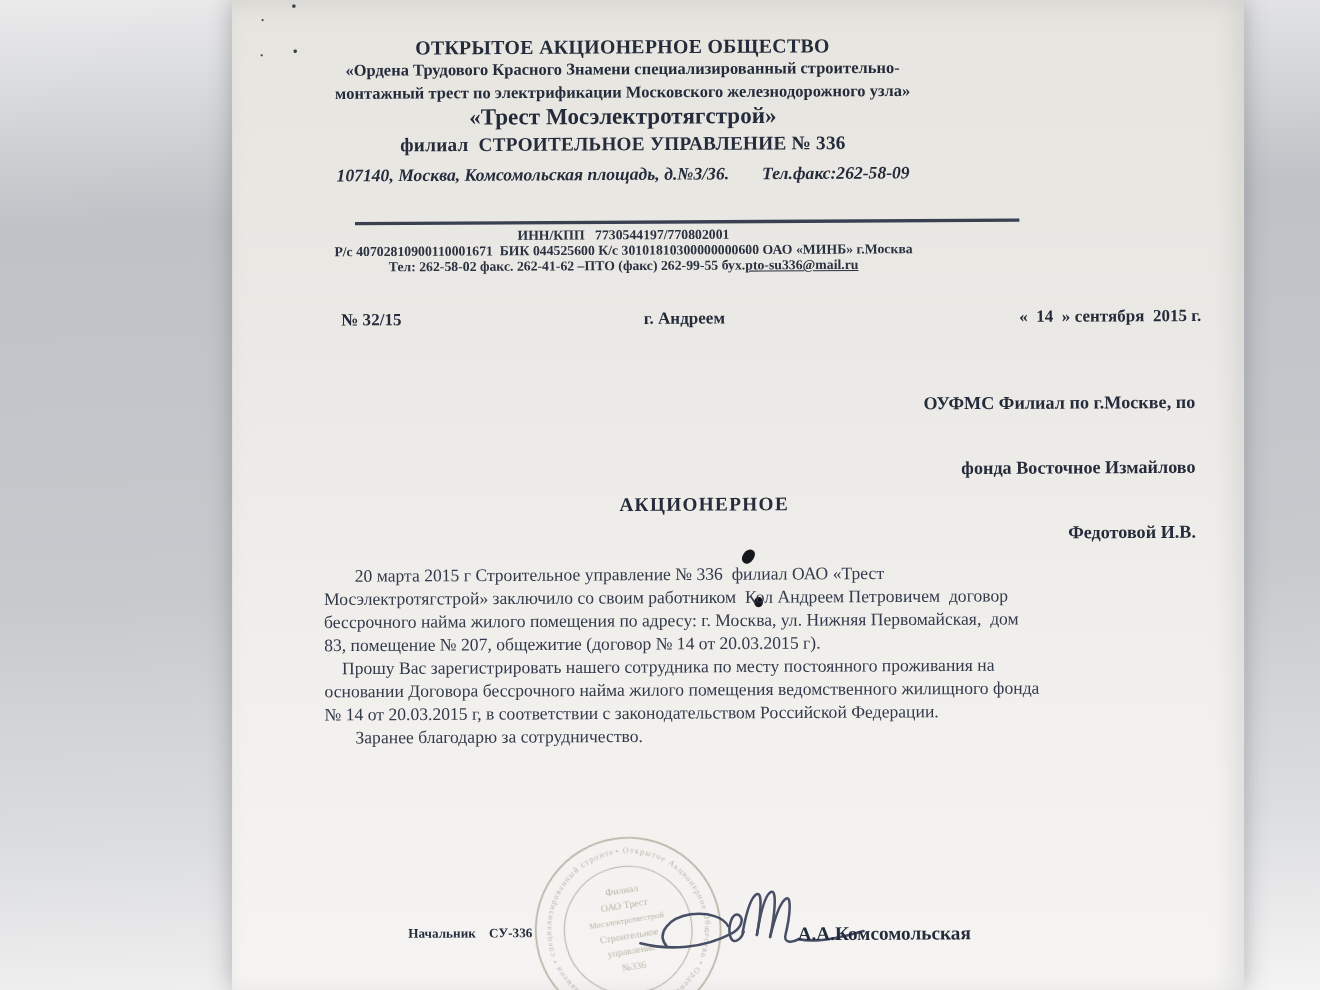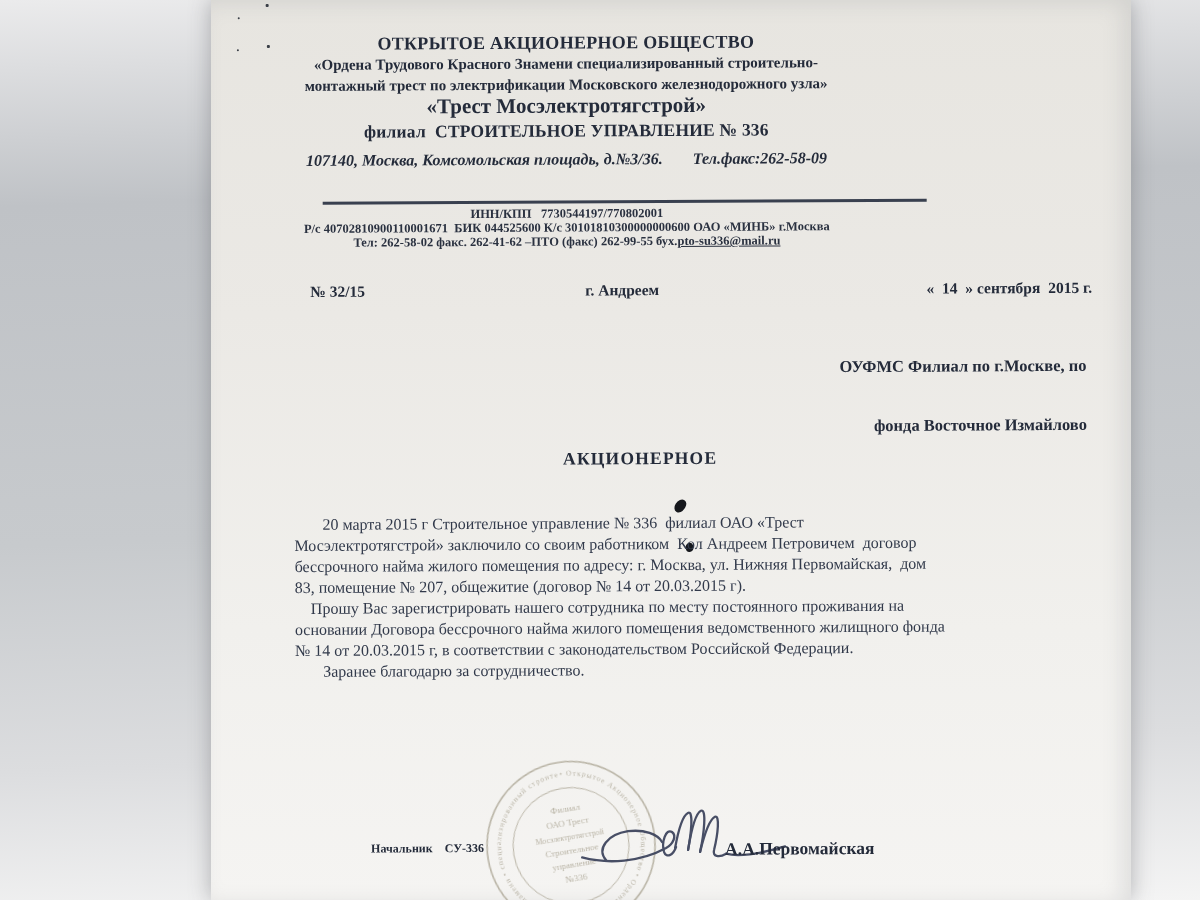"Федотовой И.В." div { html: none -> <div>Федотовой И.В.</div> }
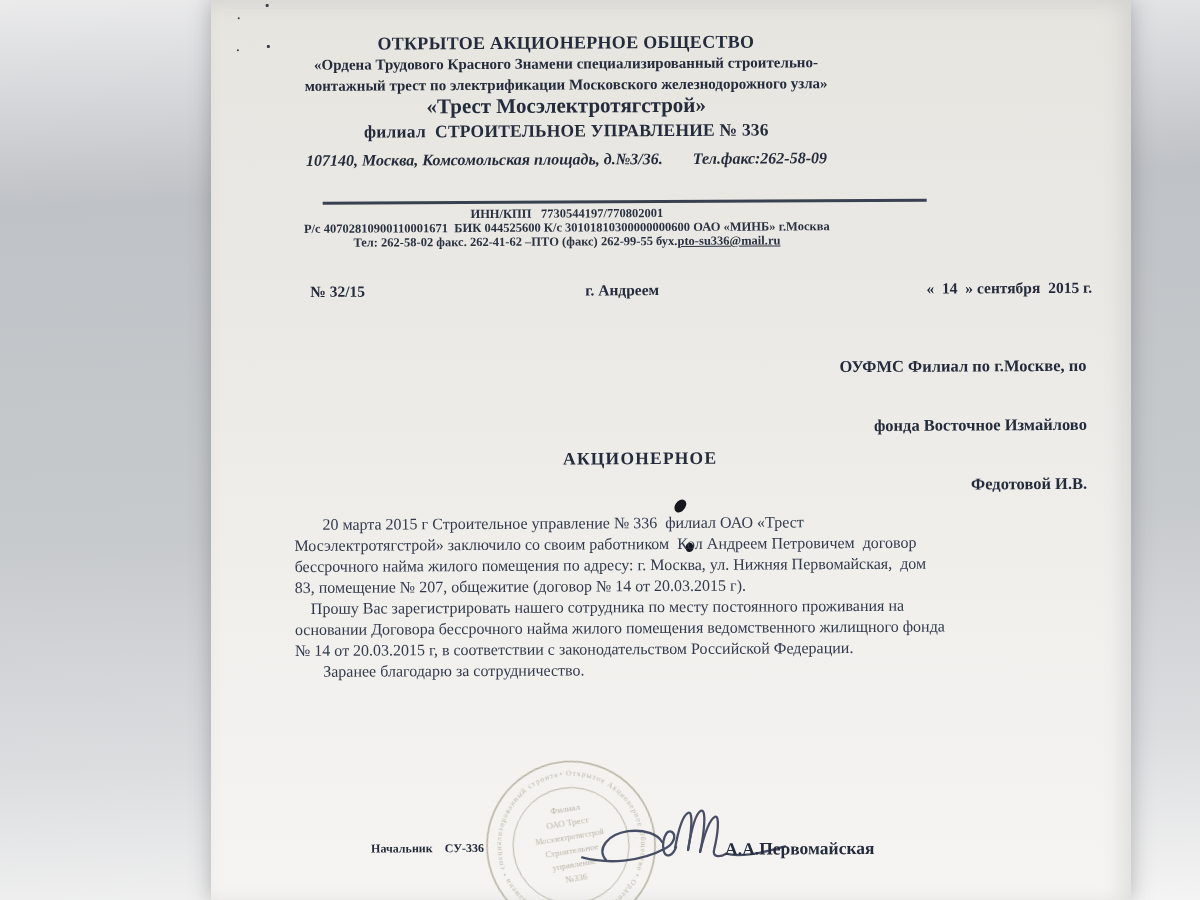"А.А.Первомайская" div.abs { text: А.А.Первомайская -> А.А.Комсомольская }
